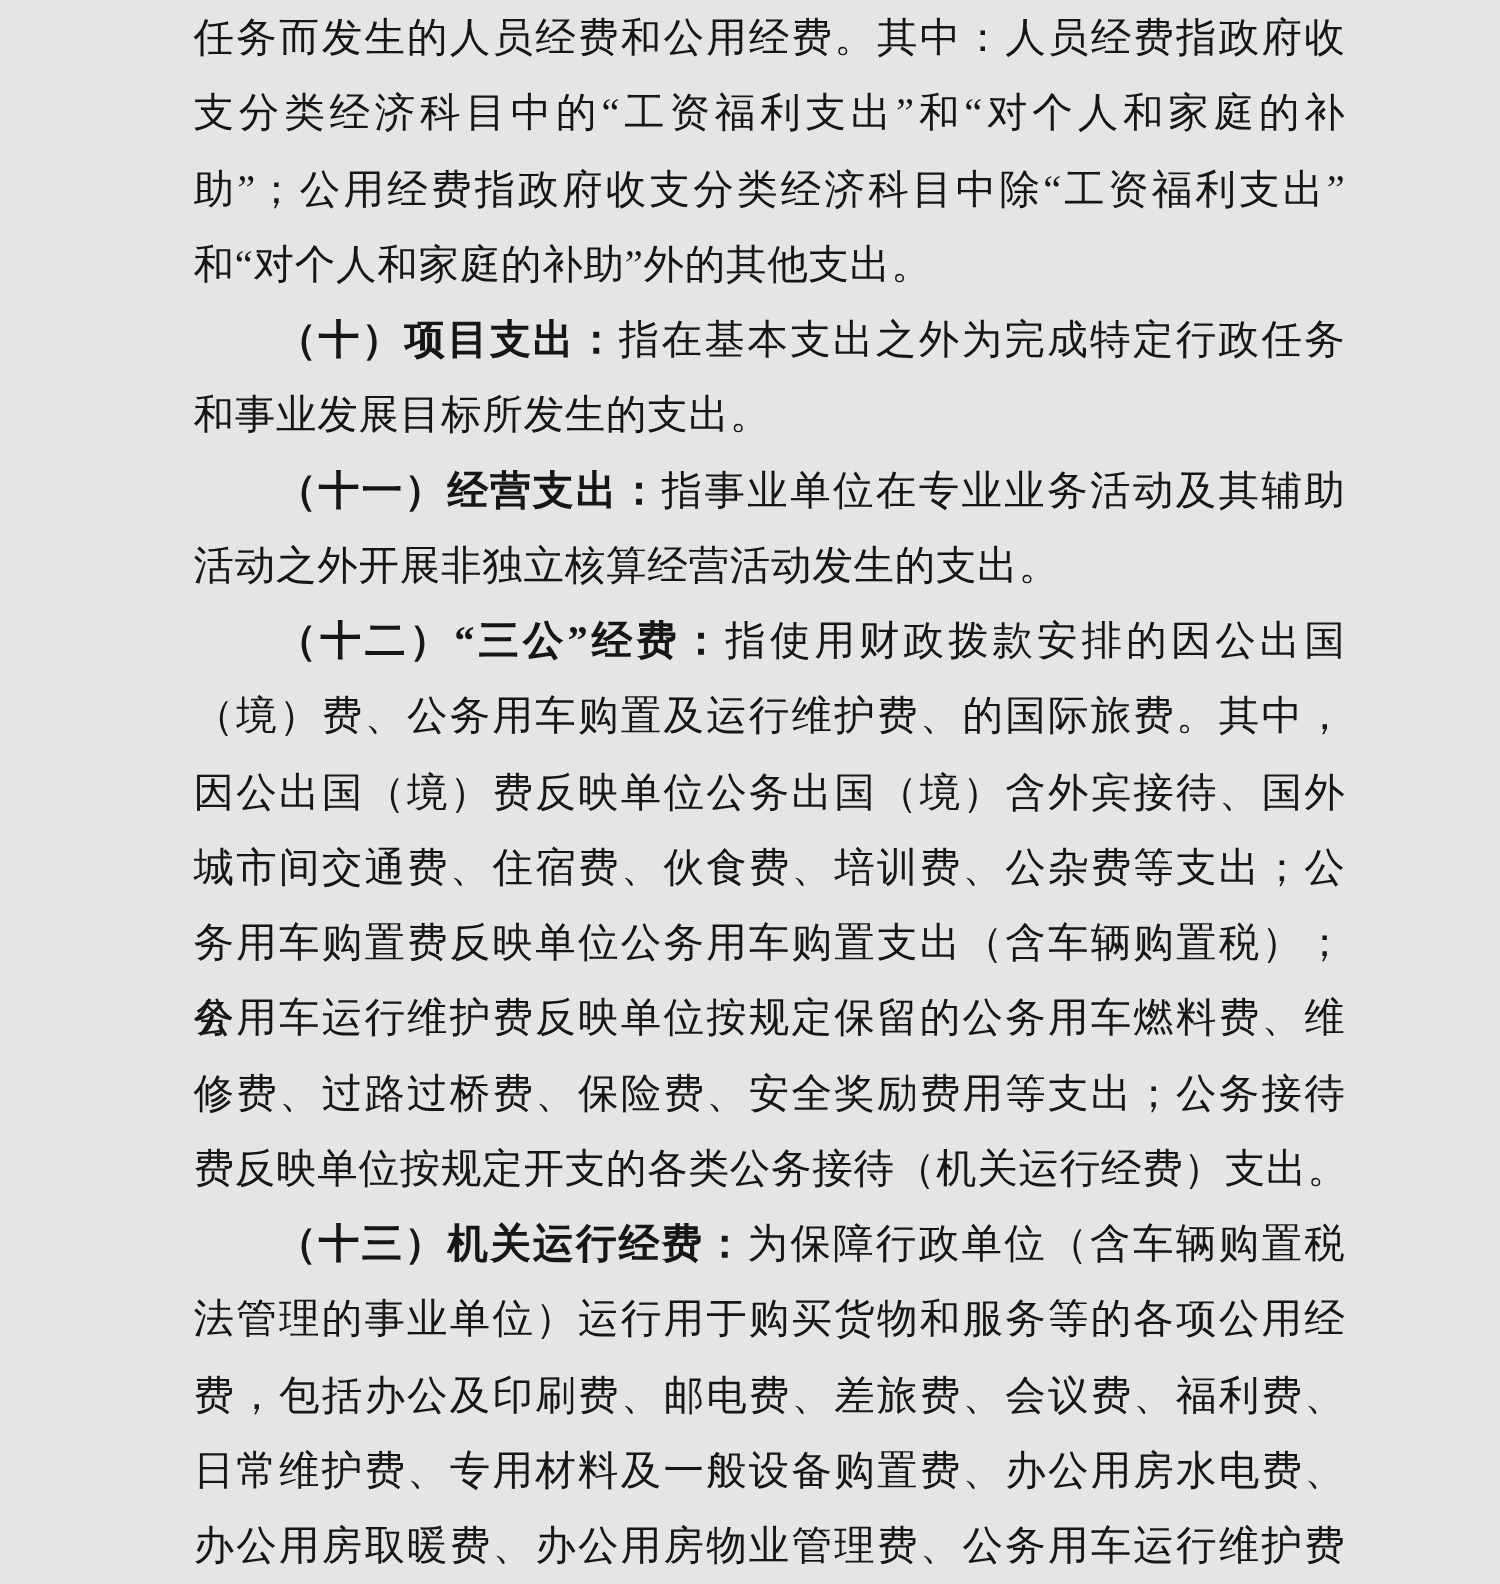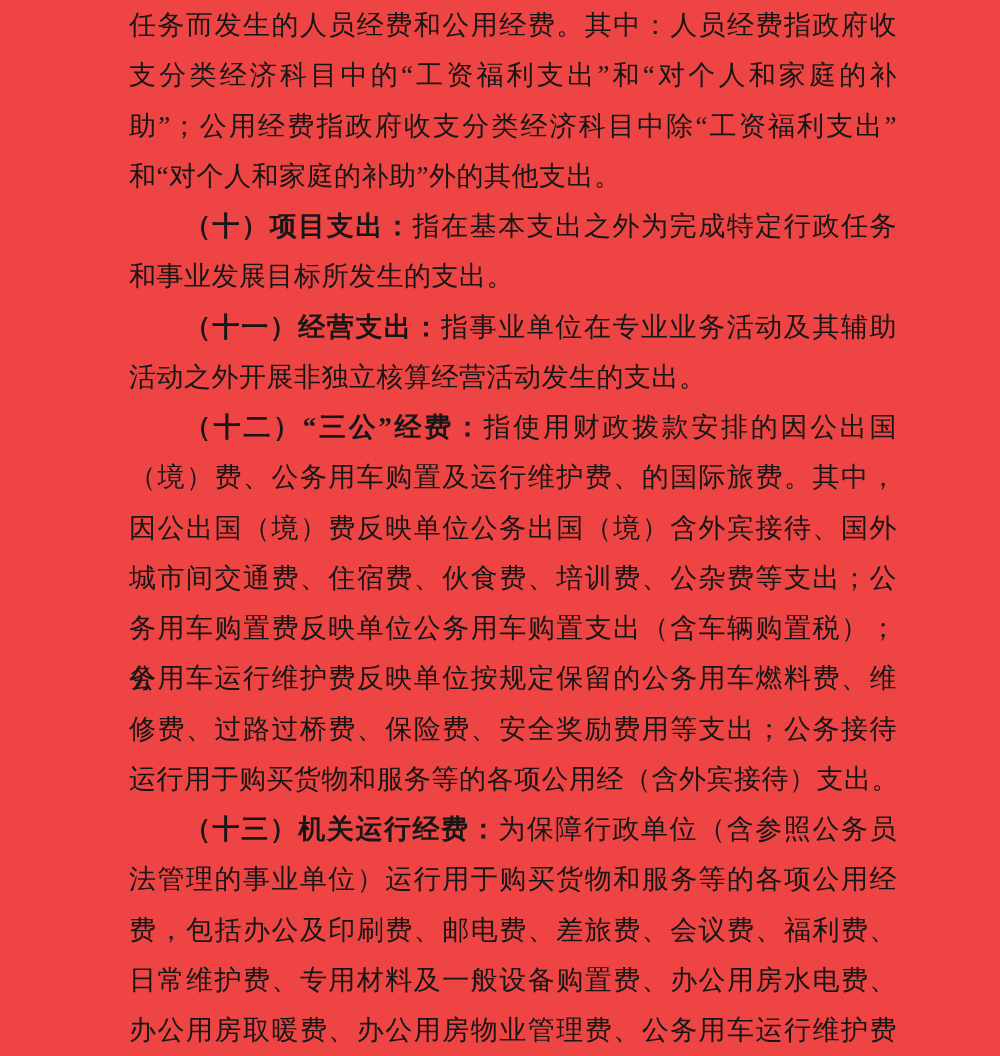"任务而发生的人员经费和公用经费。其中：人员经费指政府收" .page { background: #ef4444 -> #e5e5e5 }
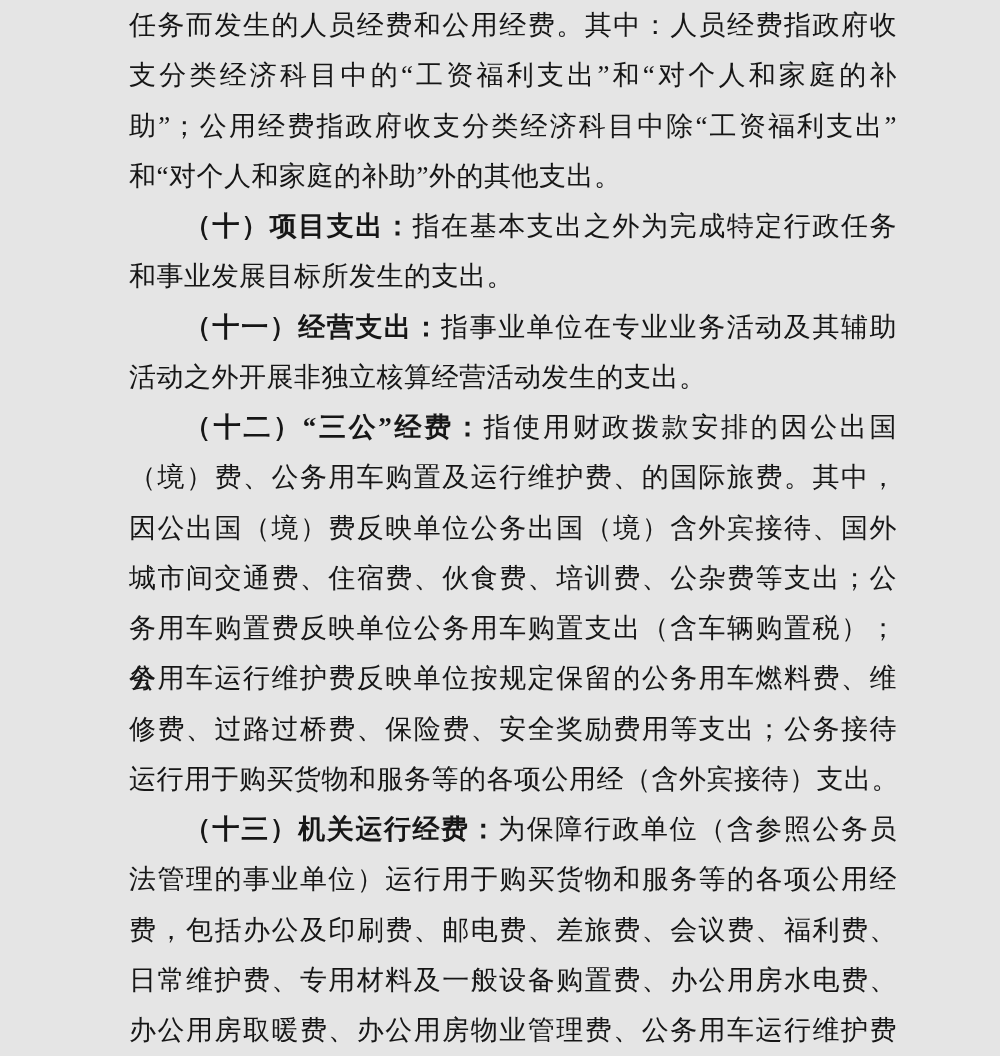"运行用于购买货物和服务等的各项公用经（含外宾接待）支出。" span.seg { text: 运行用于购买货物和服务等的各项公用经（含外宾接待 -> 费反映单位按规定开支的各类公务接待（机关运行经费 }
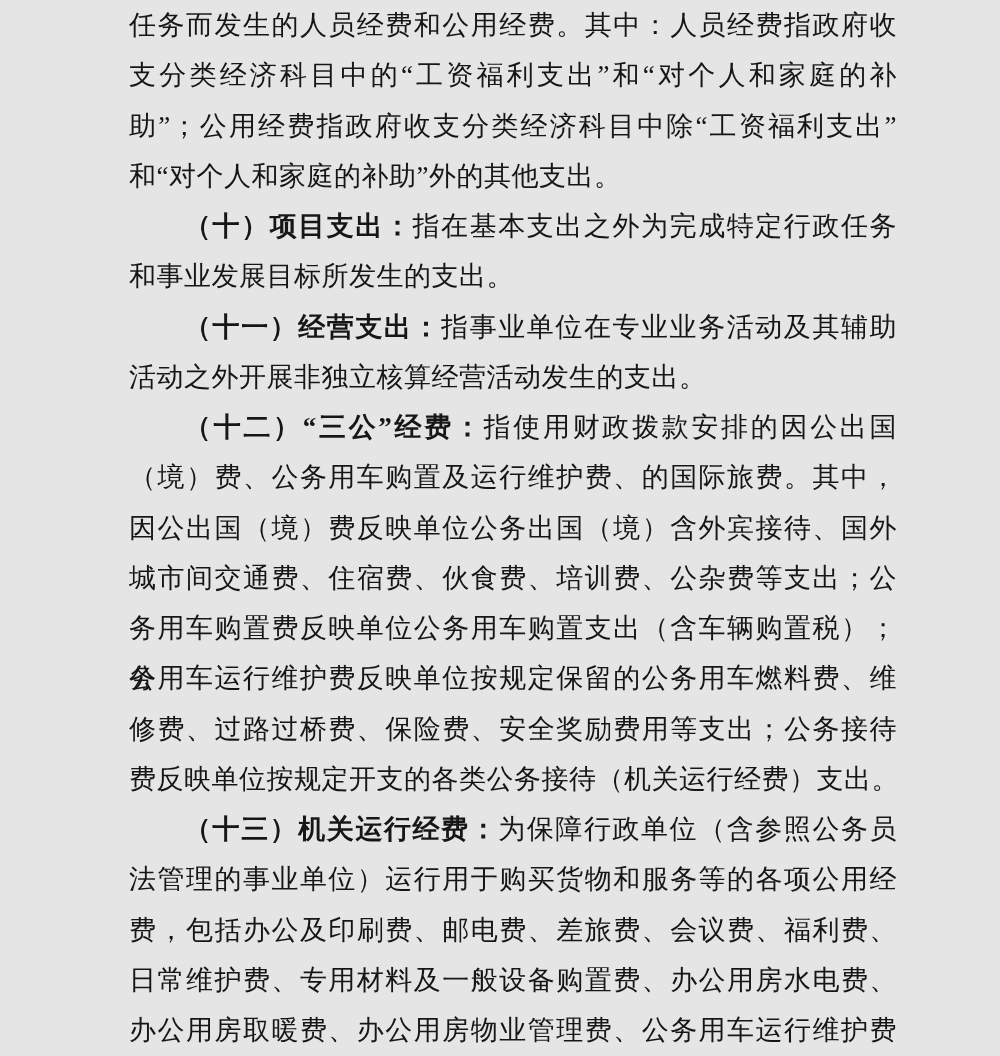"为保障行政单位（含参照公务员" span.seg { text: 参照公务员 -> 车辆购置税 }
